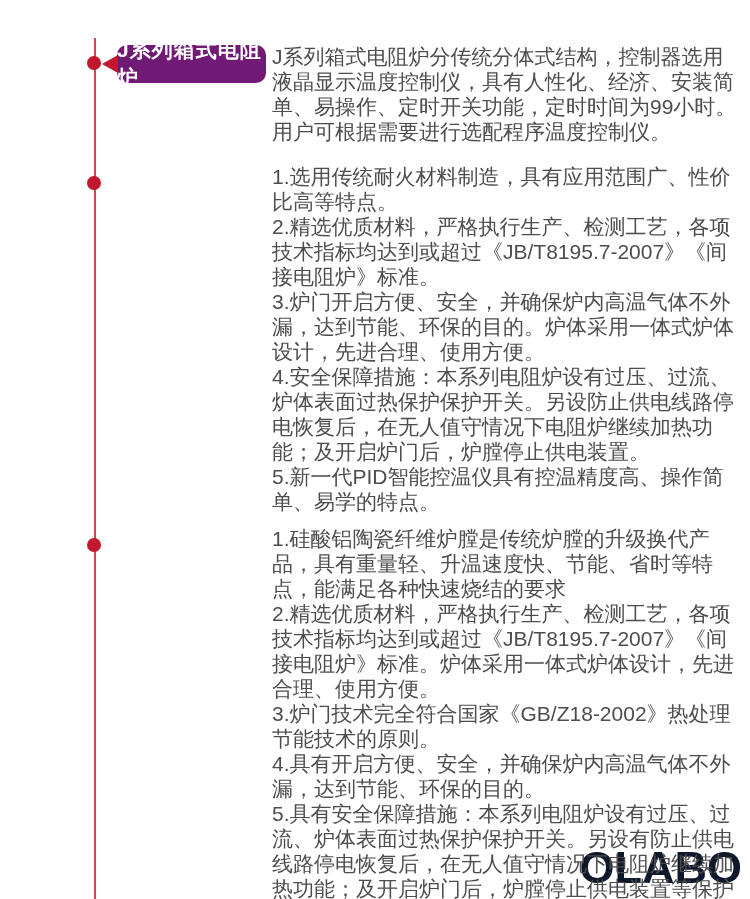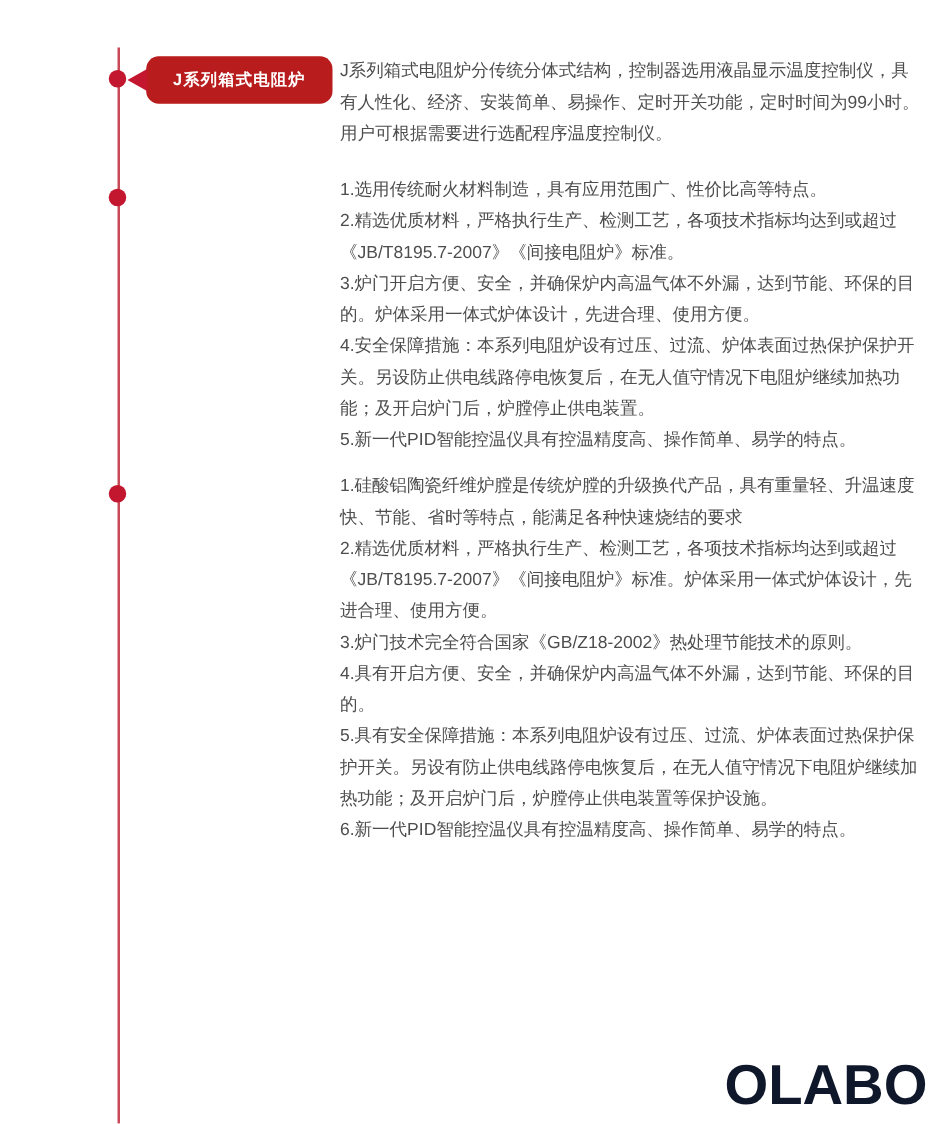"J系列箱式电阻炉" .ribbon-body { background: #b91c1c -> #701a75; font-size: 13px -> 21px }
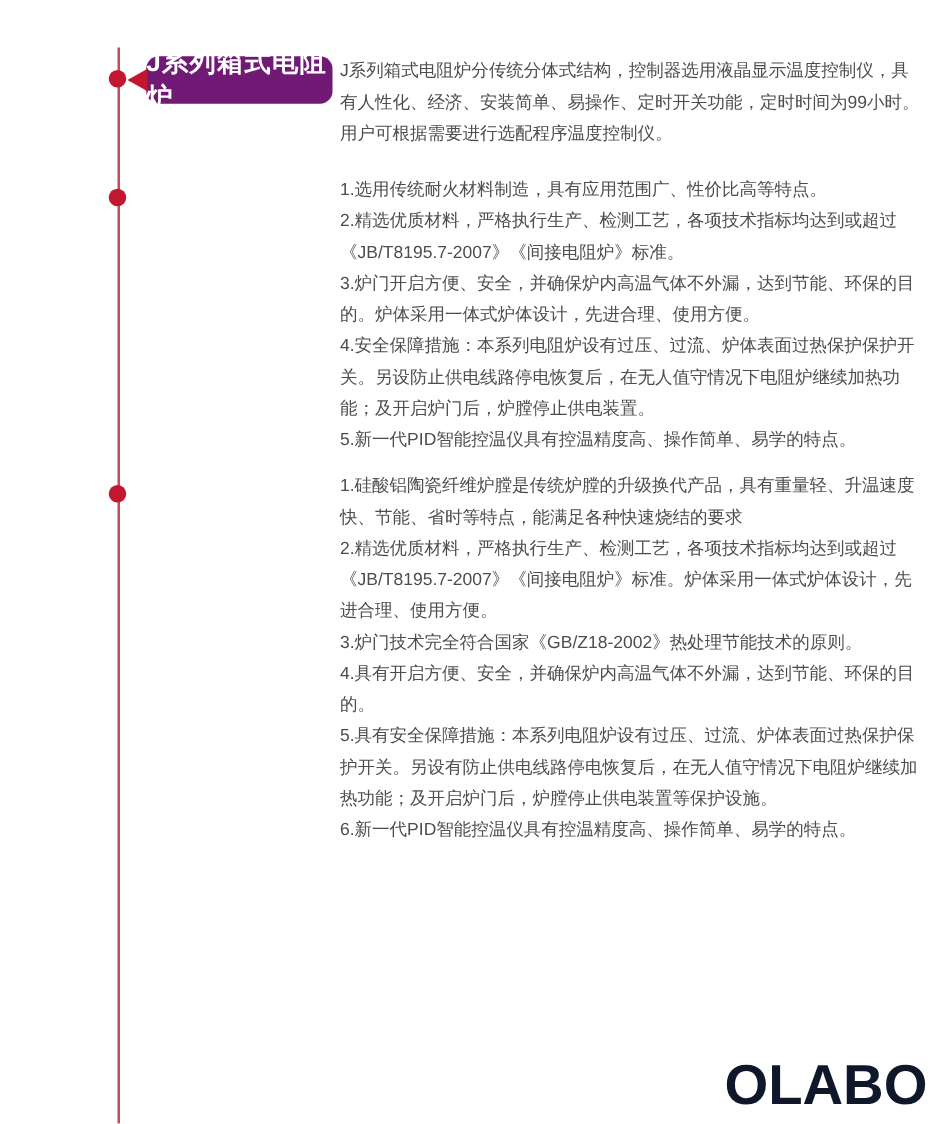"J系列箱式电阻炉分传统分体式结构，控制器选用液晶显示温度控制仪，具有人性化、经济" .content { font-size: 14px -> 21px }
